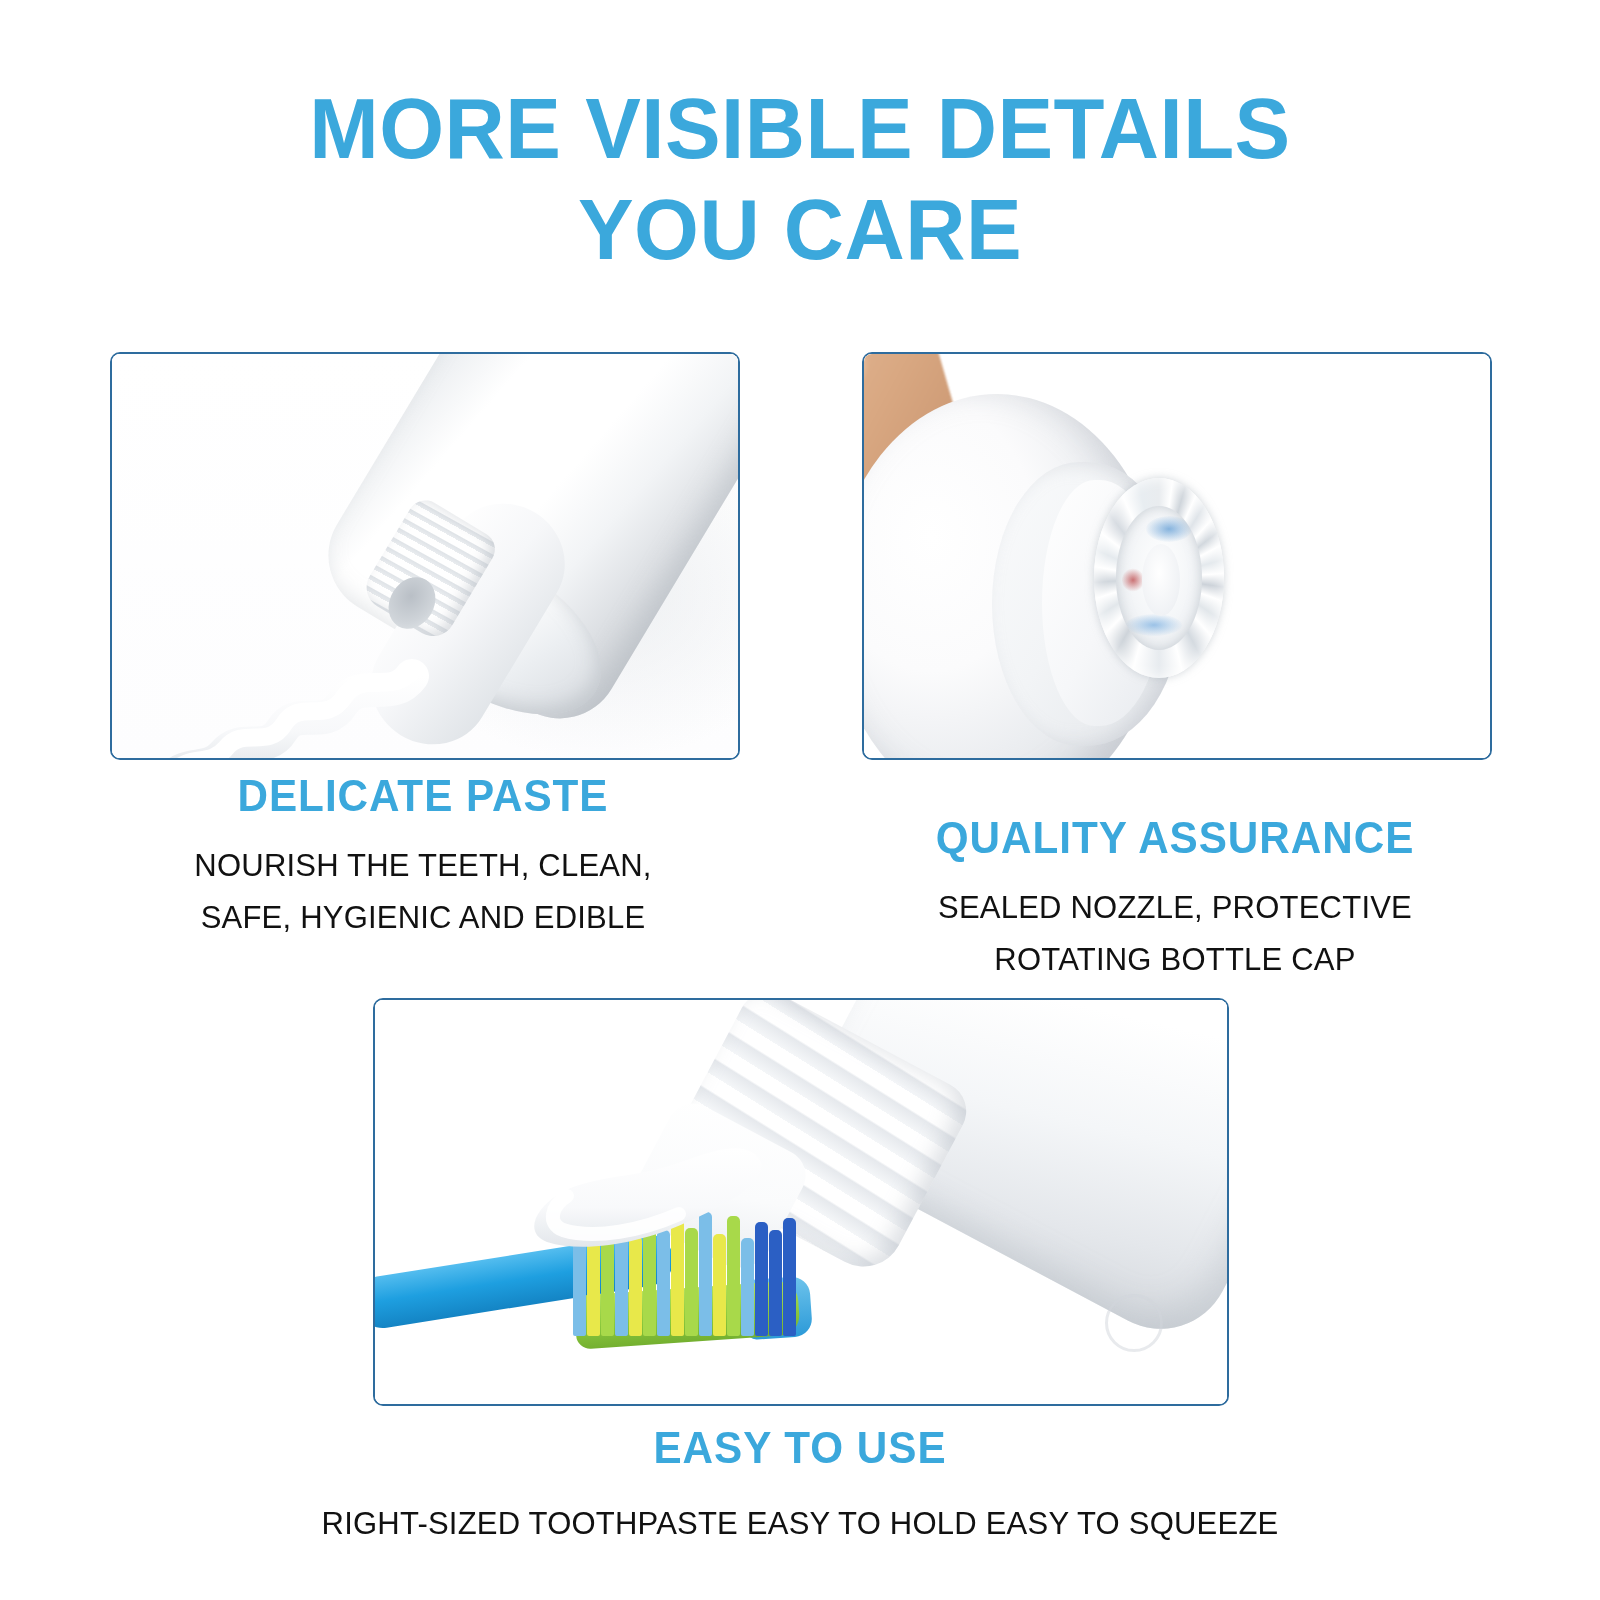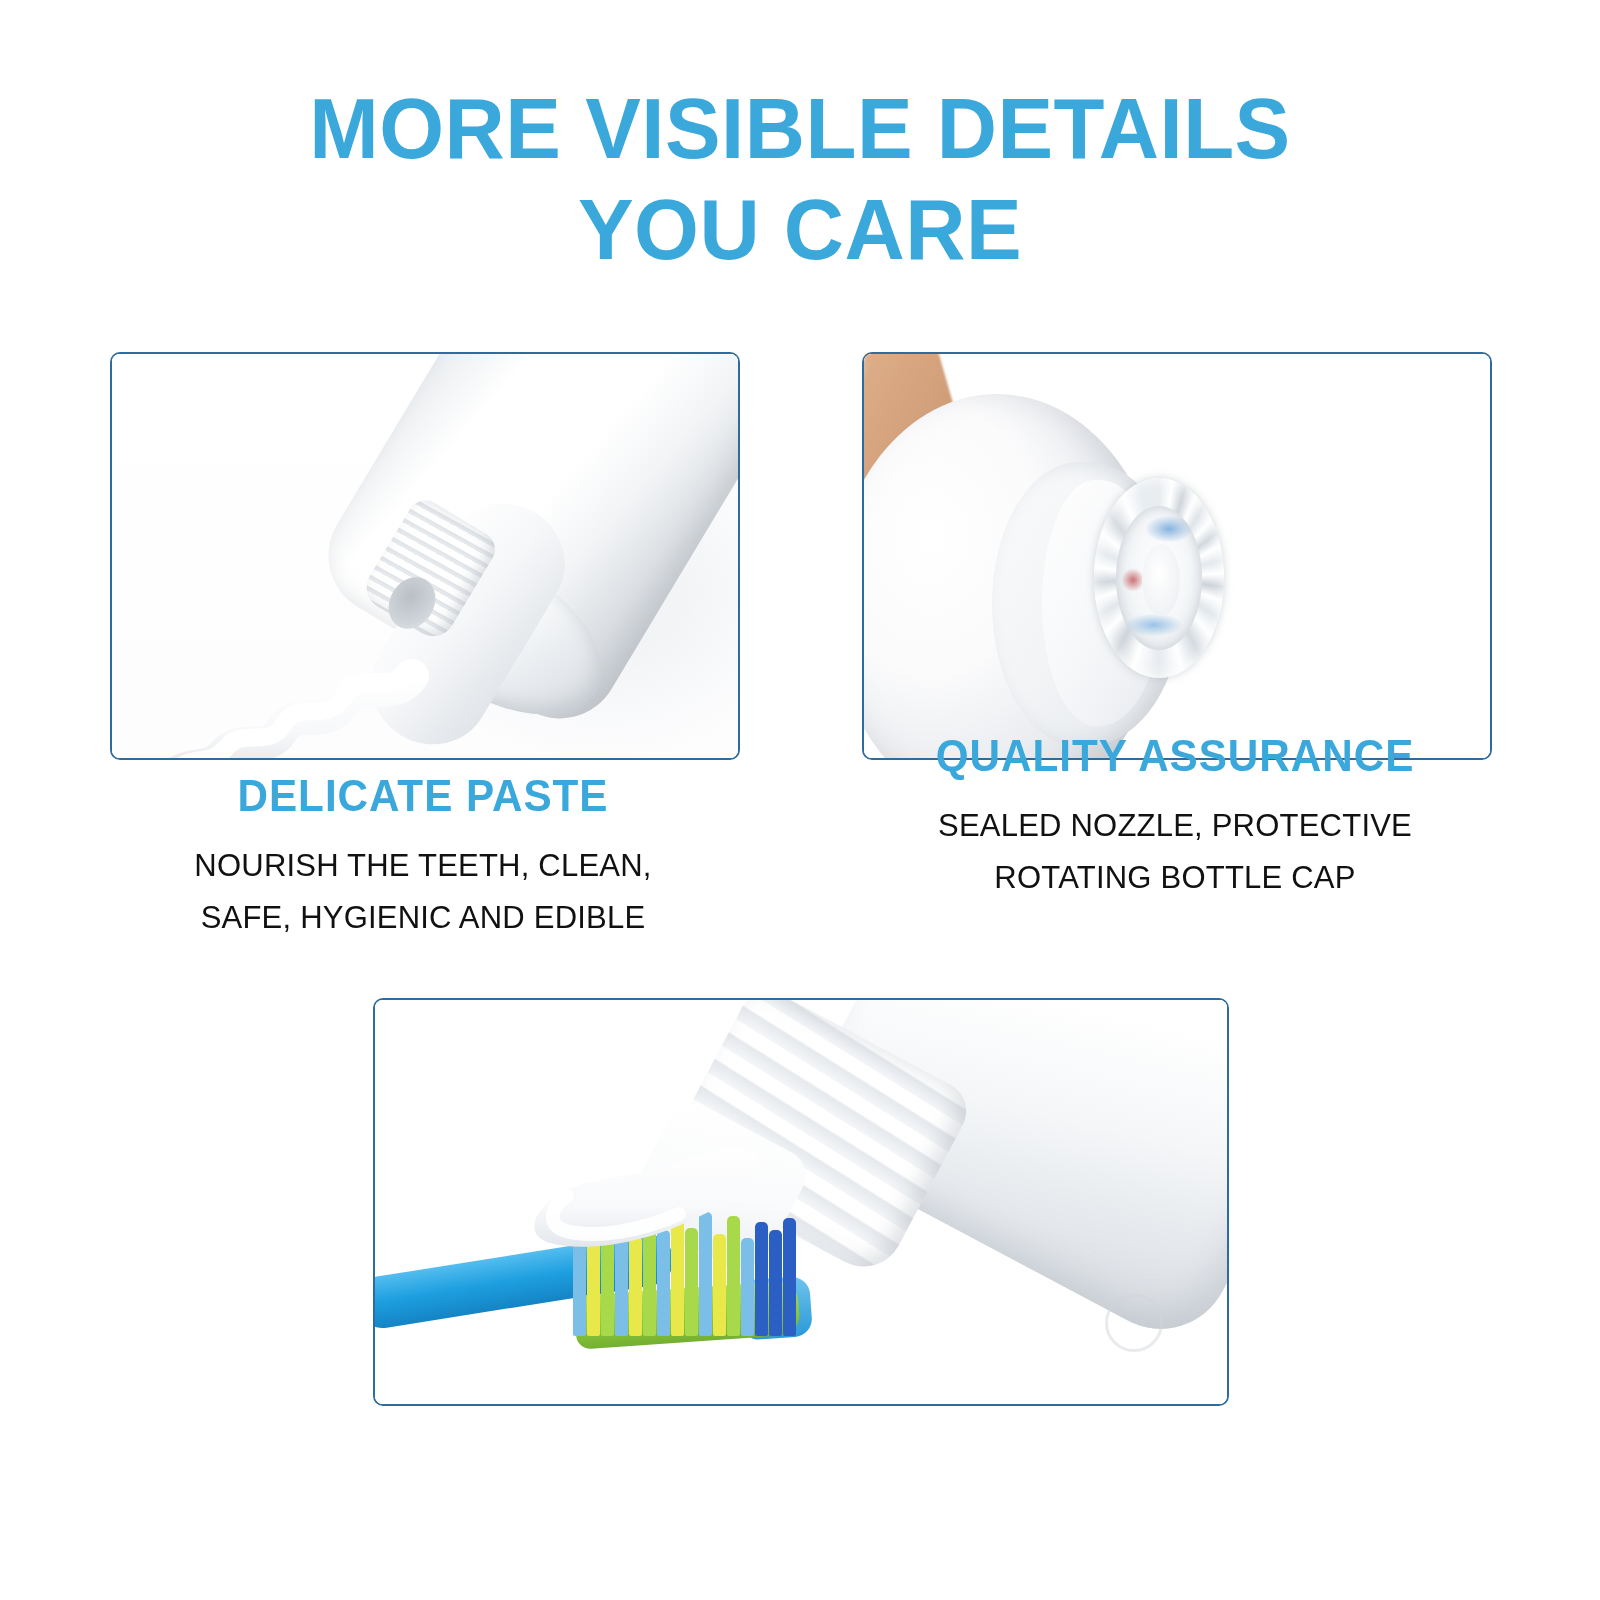"QUALITY ASSURANCE" .cap-b { top: 732px -> 814px }
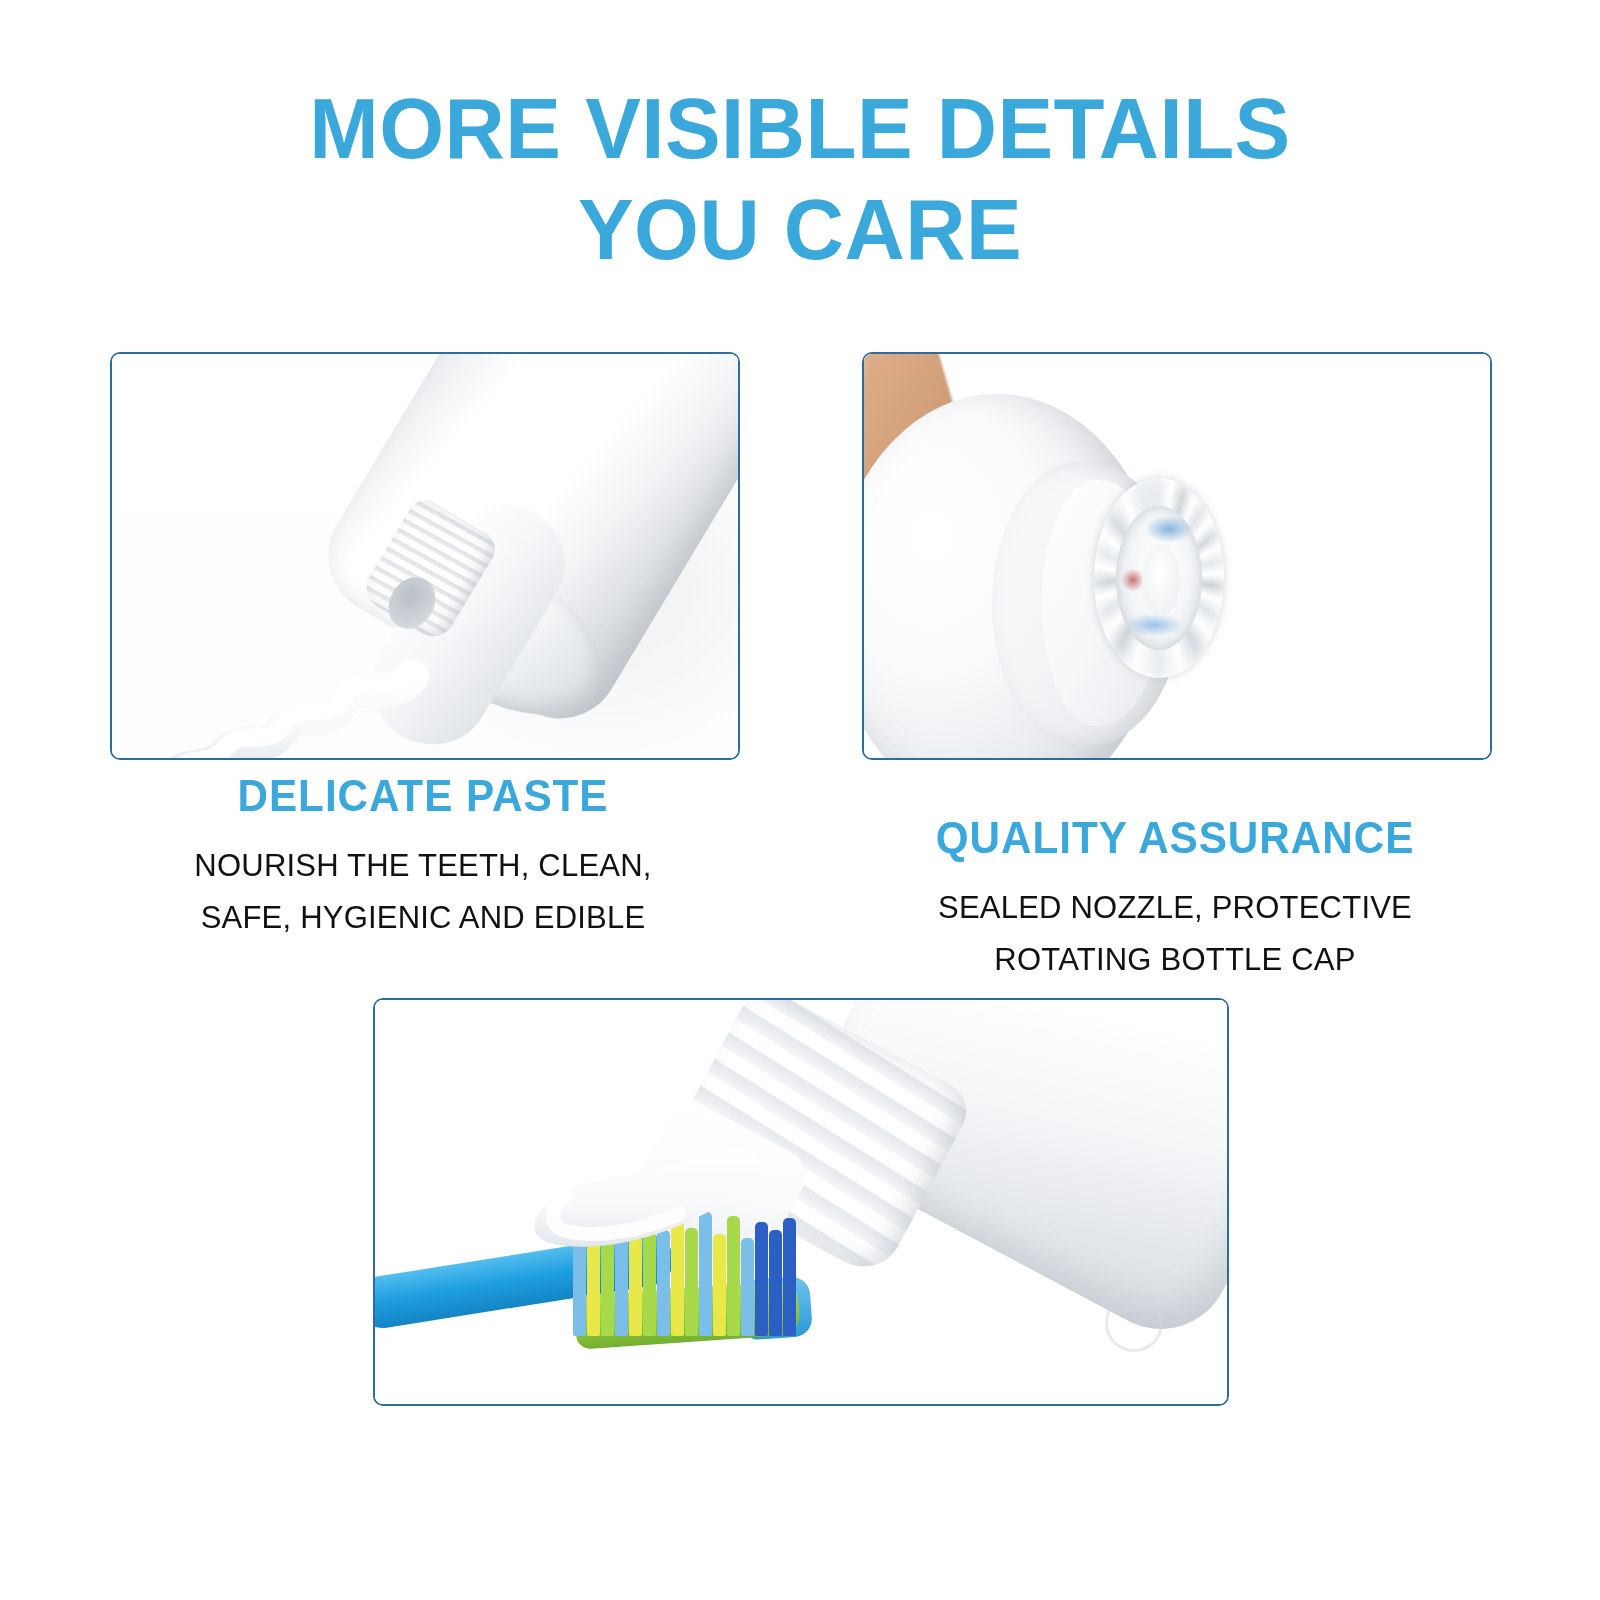"EASY TO USE" div.caption { html: none -> <div> <div>EASY TO USE</div> <div> <span>RIGHT-SIZED TOOTHPASTE EASY TO HOLD EASY TO SQUEEZE</span> </div> </div> }
